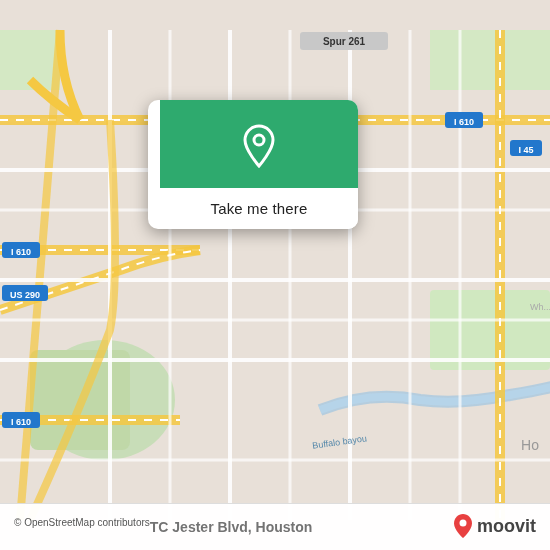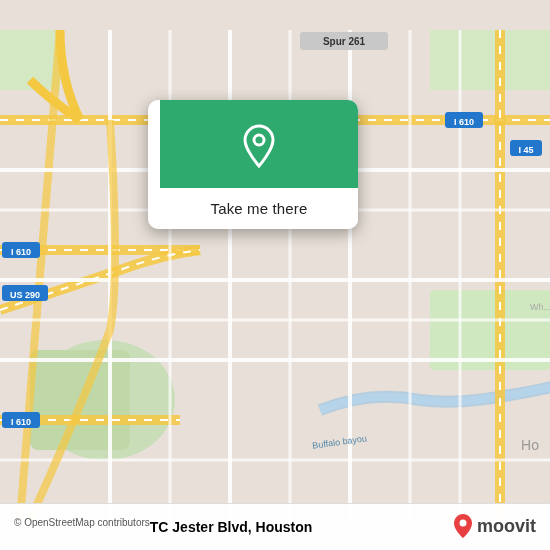"TC Jester Blvd, Houston" .location-title { color: #000000 -> #737373 }
